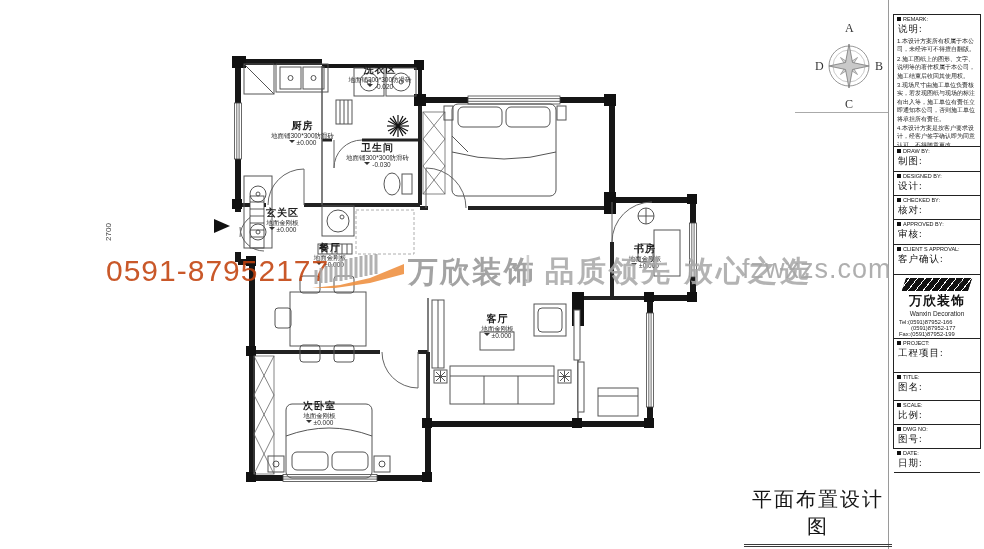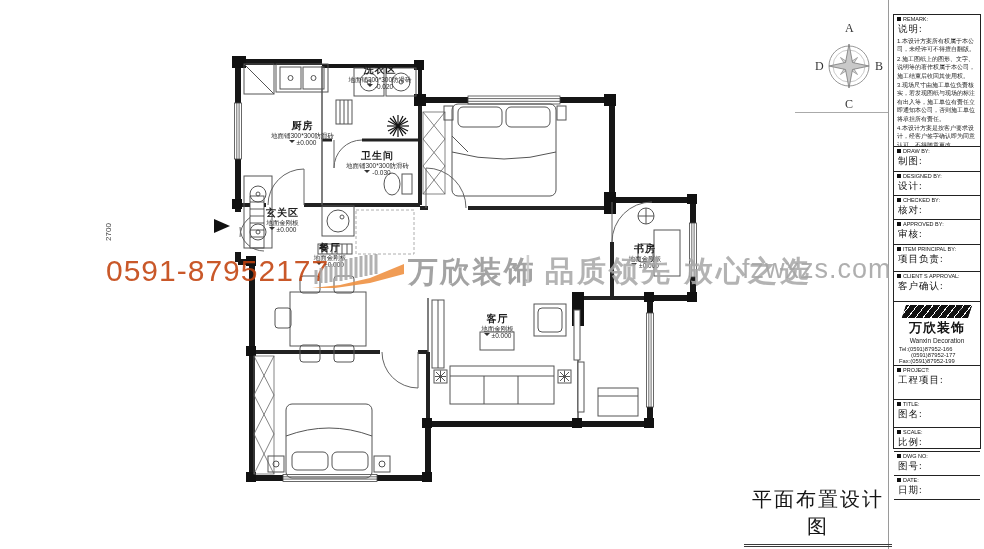"卫生间" div.room-label { top: 150px -> 142px }
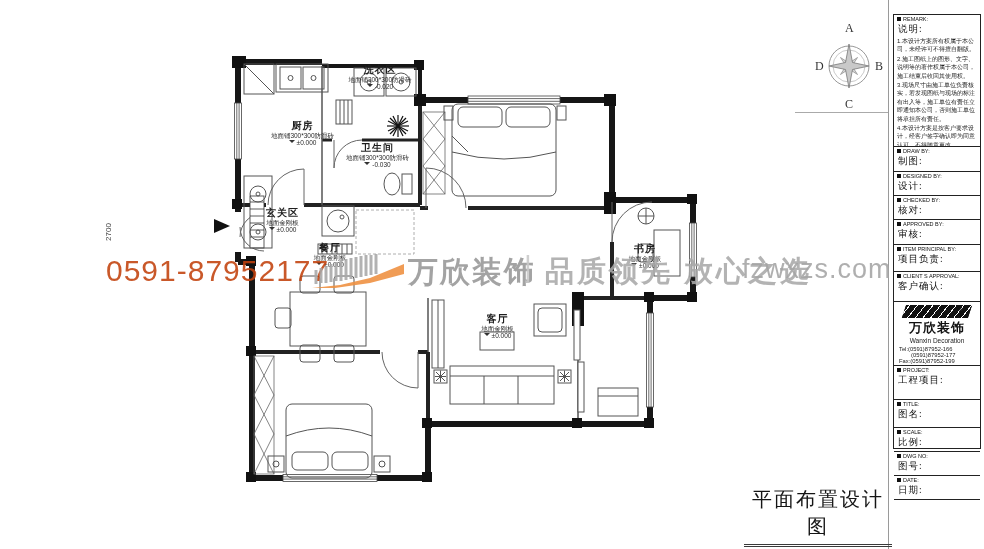"项目负责:" div.ts { html: <div> <div> <span></span> <span>ITEM PRINCIPAL BY:</span> </div> <div>项目负责:</div> </div> -> none }
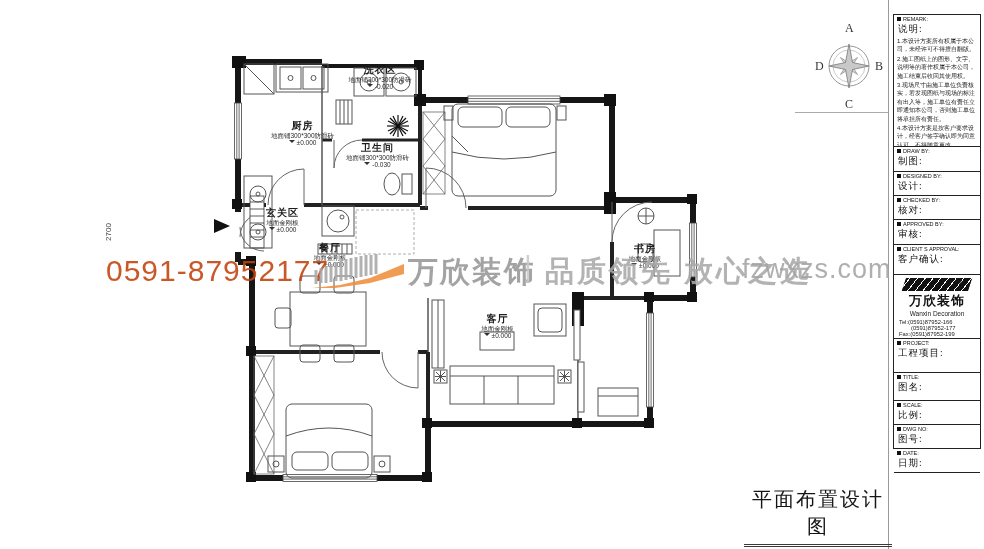"次卧室" div.room-label { html: none -> <div> <div>次卧室</div> <div>地面金刚板</div> <div><span></span><span>±0.000</span></div> </div> }
